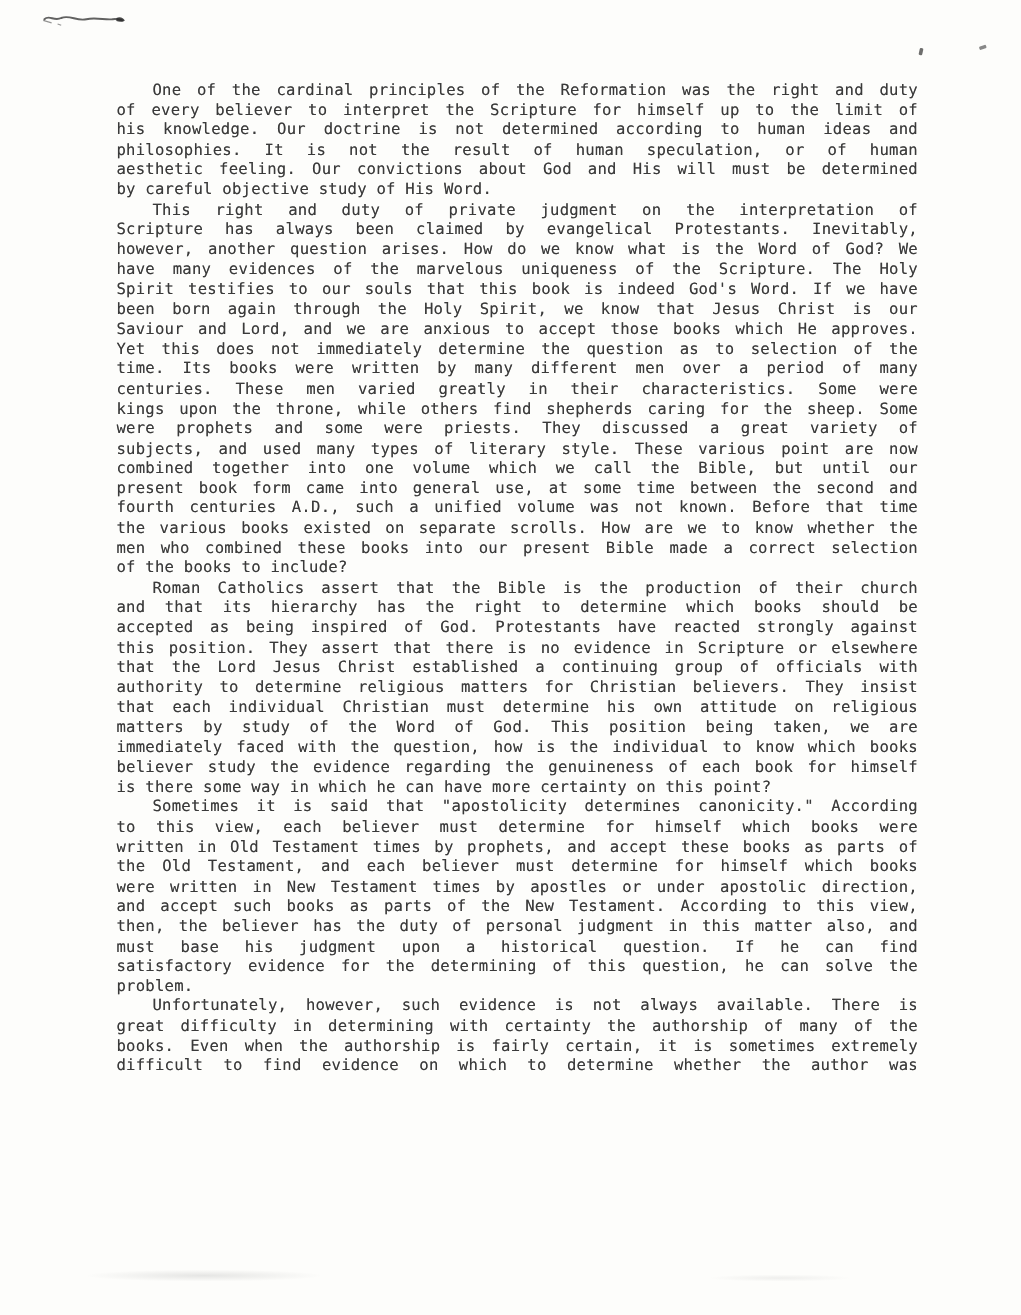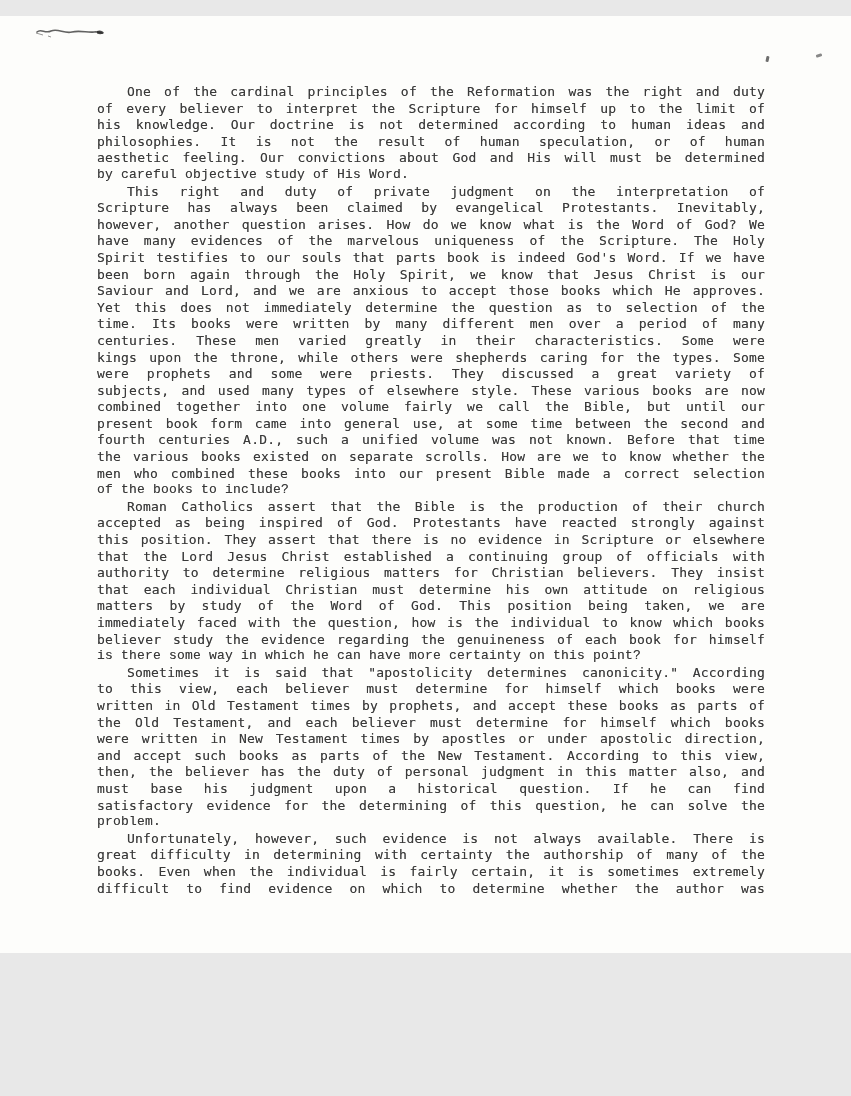"One of the cardinal principles" .page { height: 937px -> 1096px; margin: 16px auto -> 0 auto }
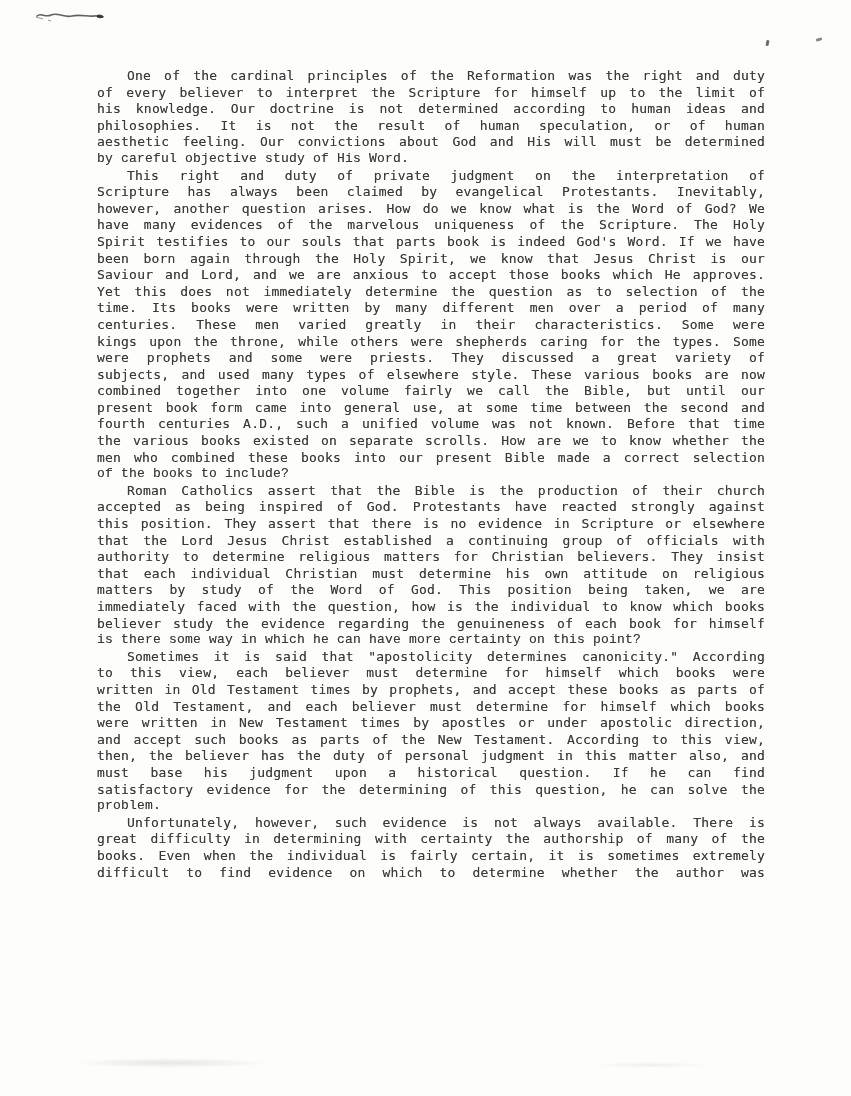"by careful objective study of" .line.last { font-family: Liberation Mono, monospace -> none }
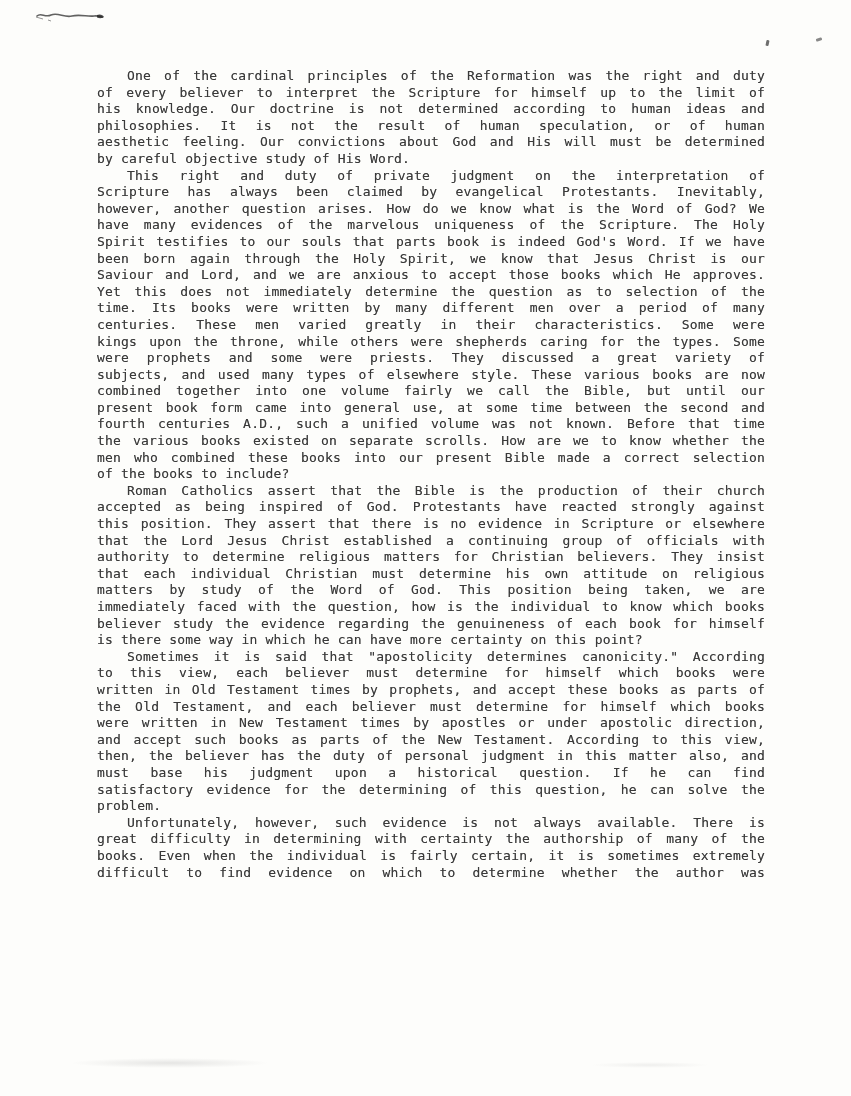"Spirit testifies to our souls" div.line { text: parts -> this }
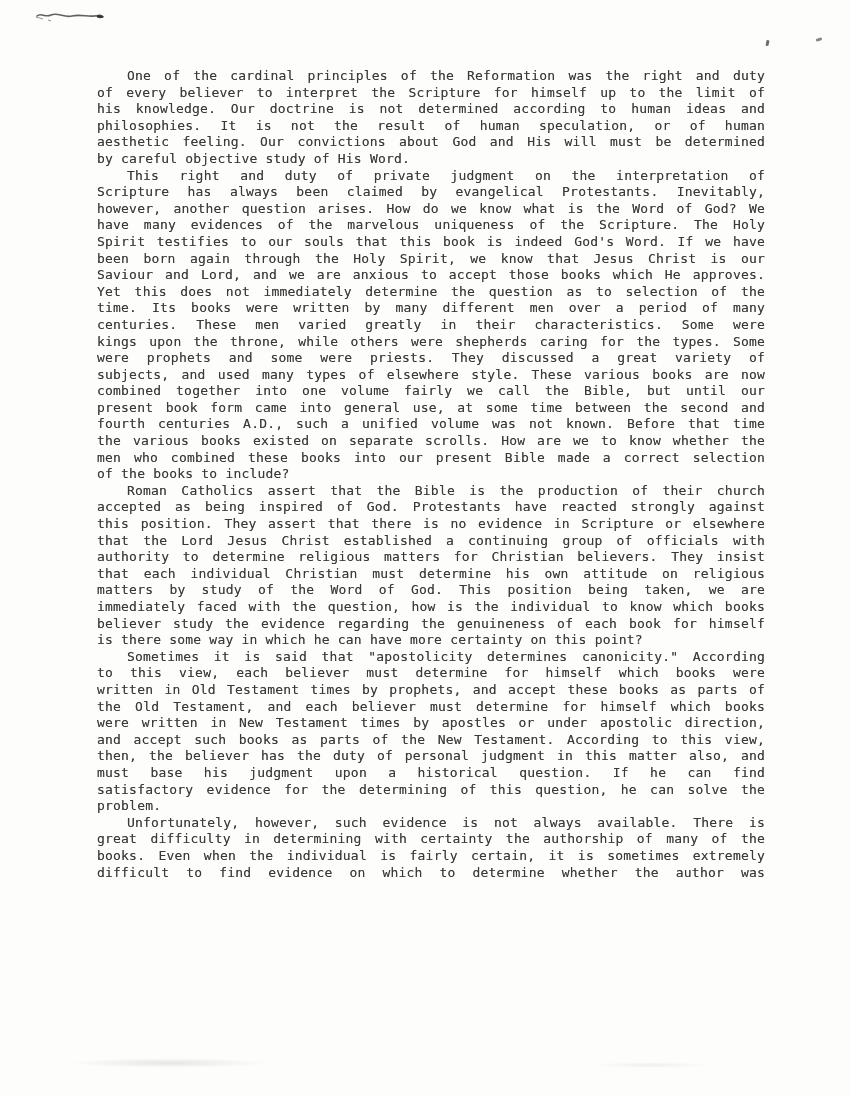"kings upon the throne, while" div.line { text: were shepherds caring for the types -> find shepherds caring for the sheep }
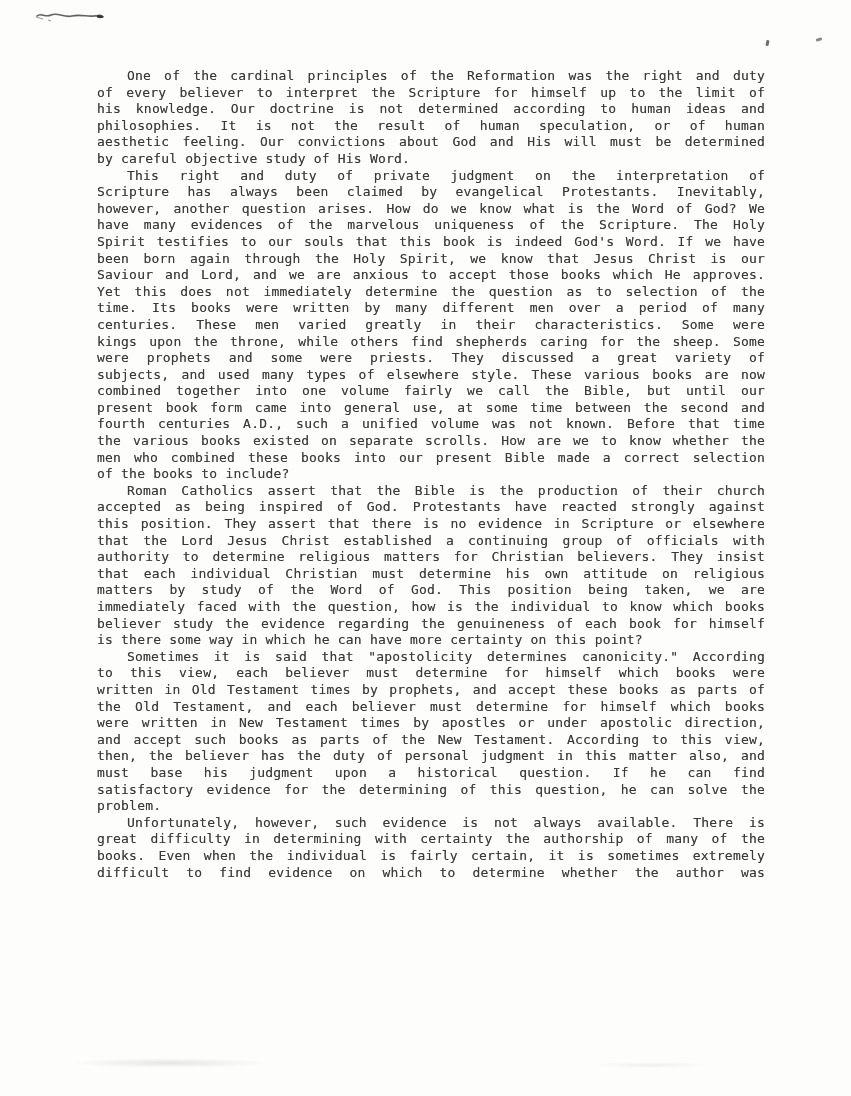"subjects, and used many types" div.line { text: elsewhere style. These various books -> literary style. These various point }
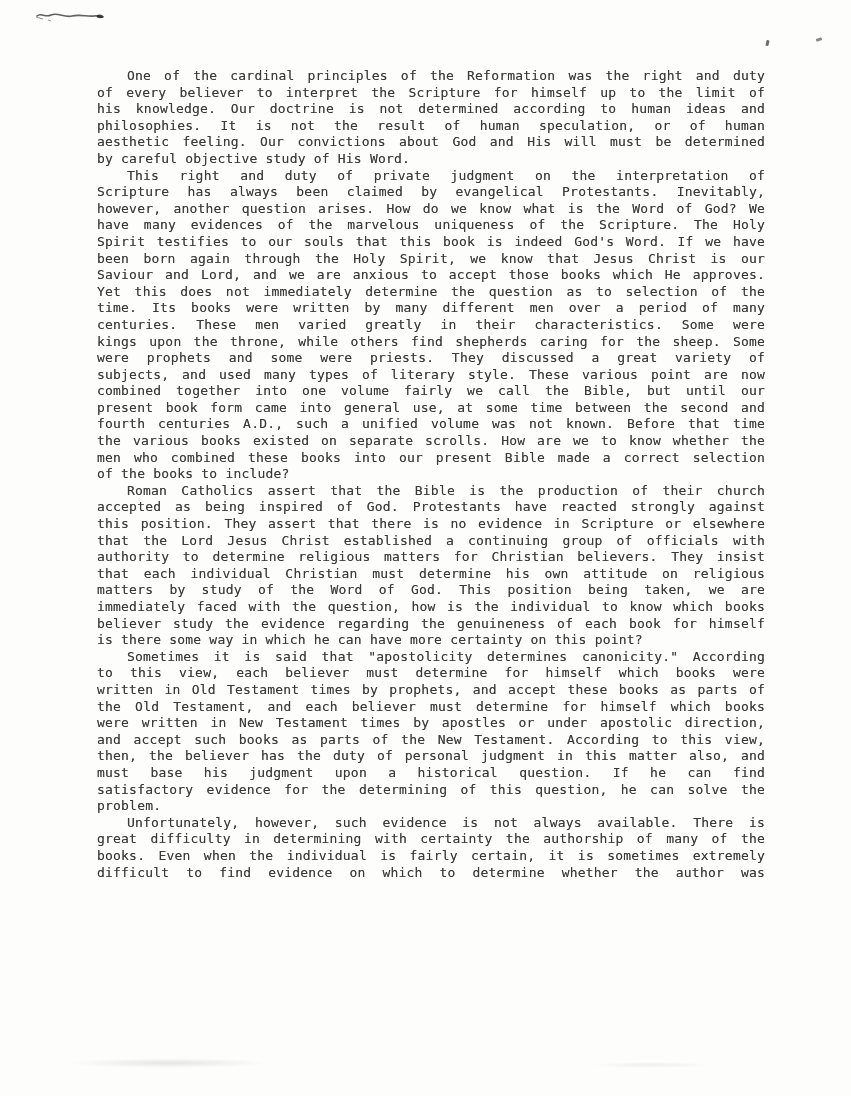"combined together into one volume" div.line { text: fairly -> which }
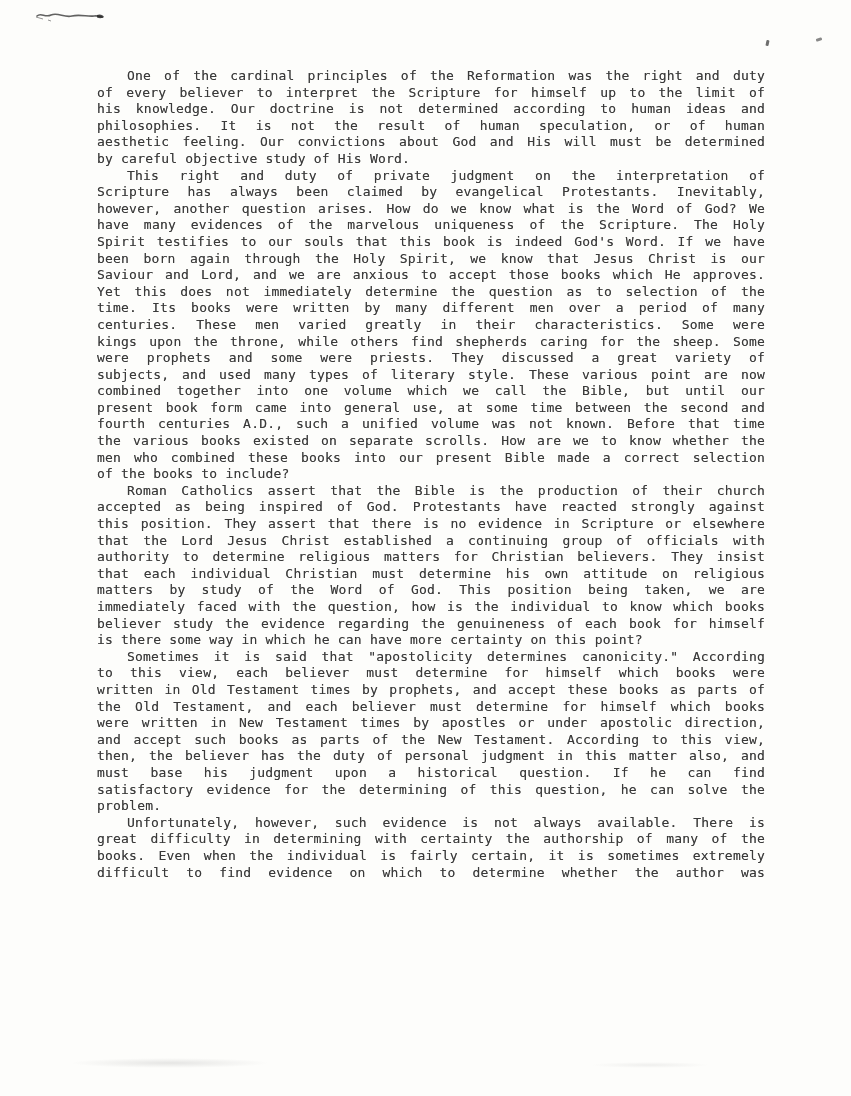"and that its hierarchy has" div.line { html: none -> <div>and that its hierarchy has the right to determine which books should be</div> }
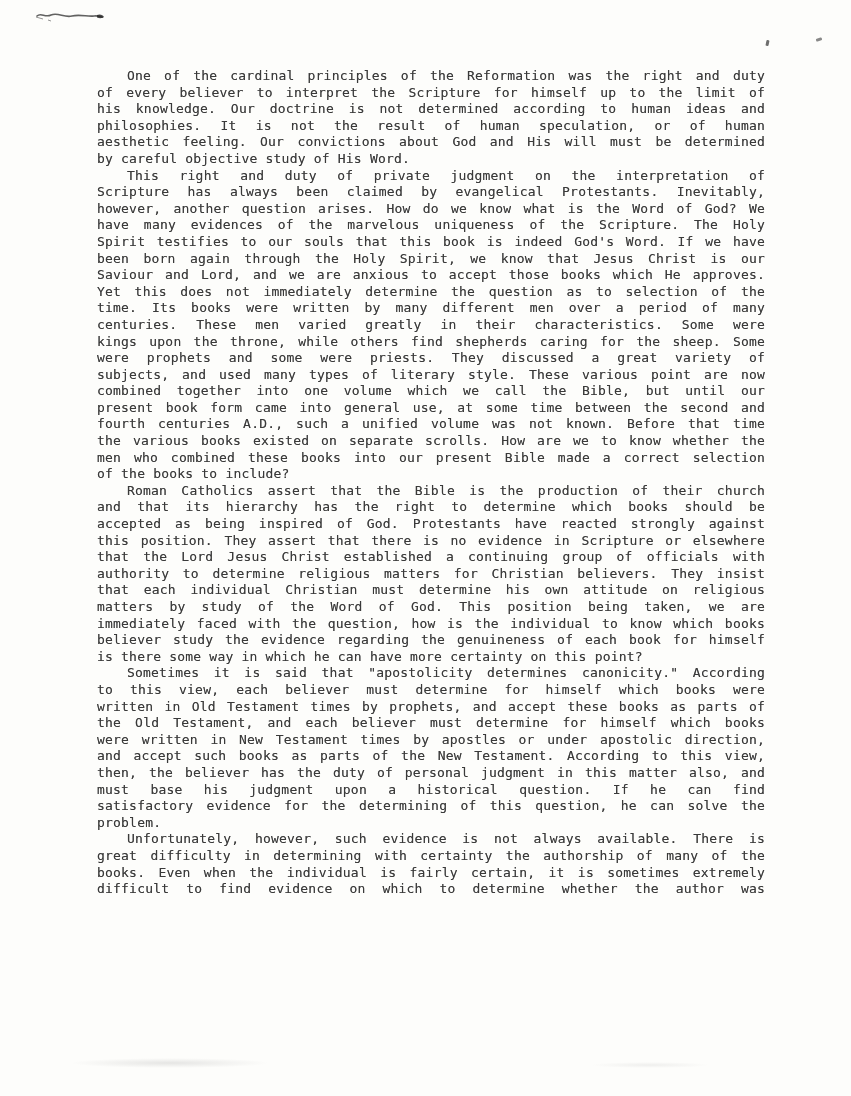"books. Even when the individual" div.line { text: individual -> authorship }
